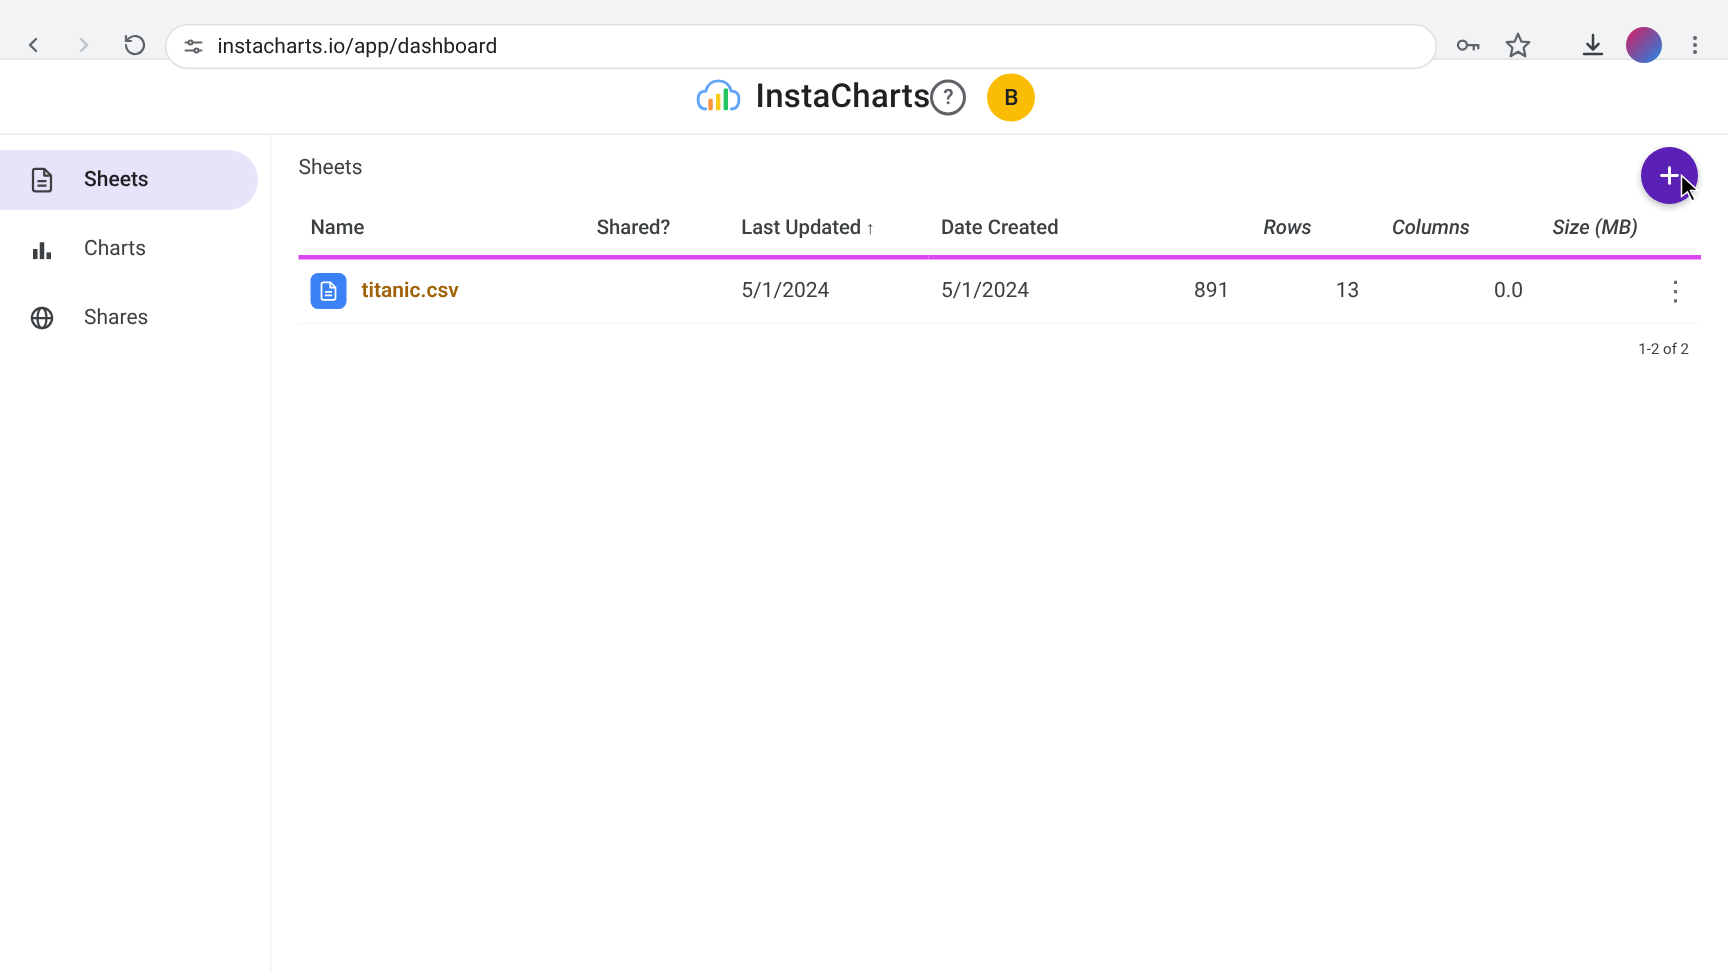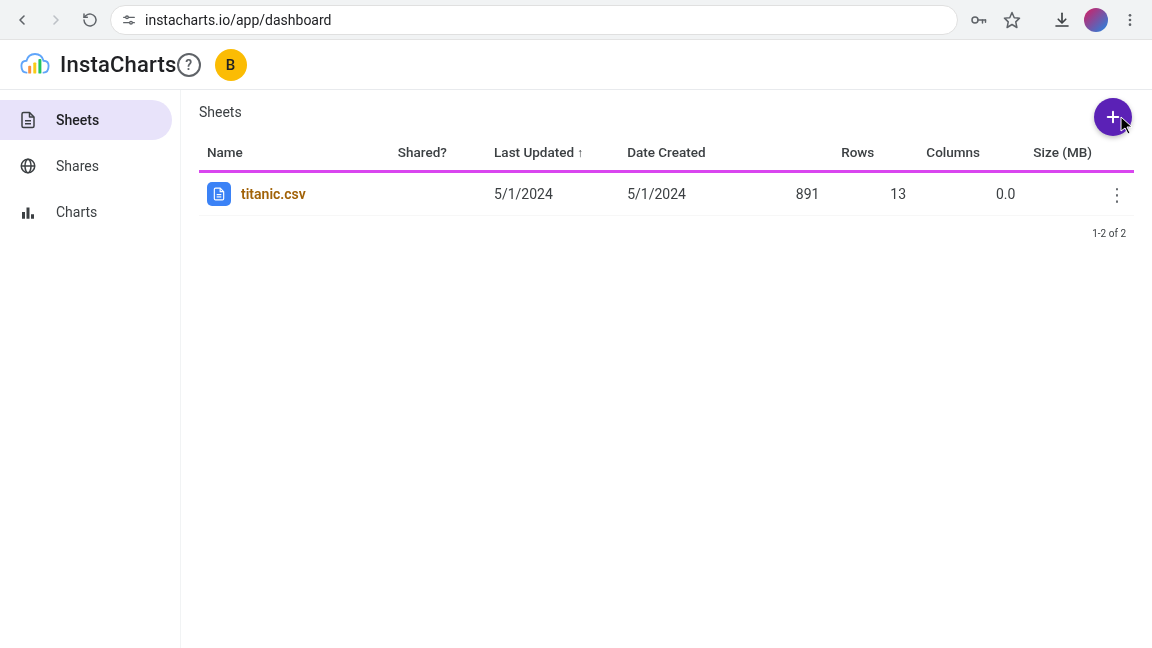"instacharts.io/app/dashboard" .browser-bar { align-items: center -> flex-start; padding: 4px 8px -> 16px 8px }
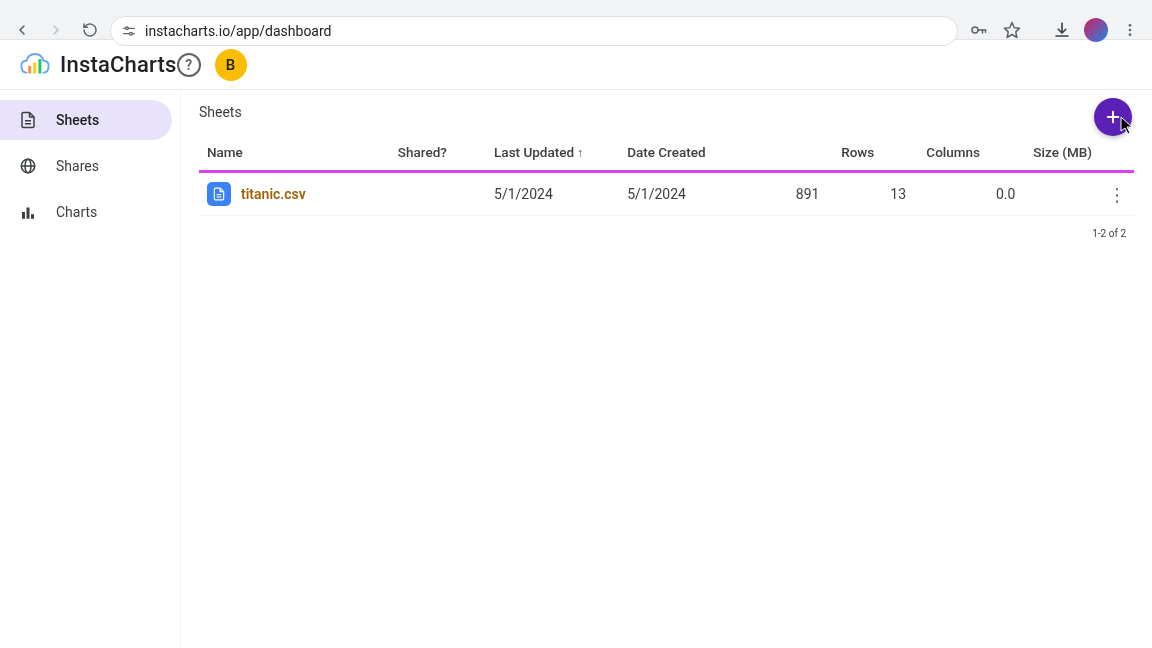"InstaCharts" .app-header { justify-content: flex-start -> center }
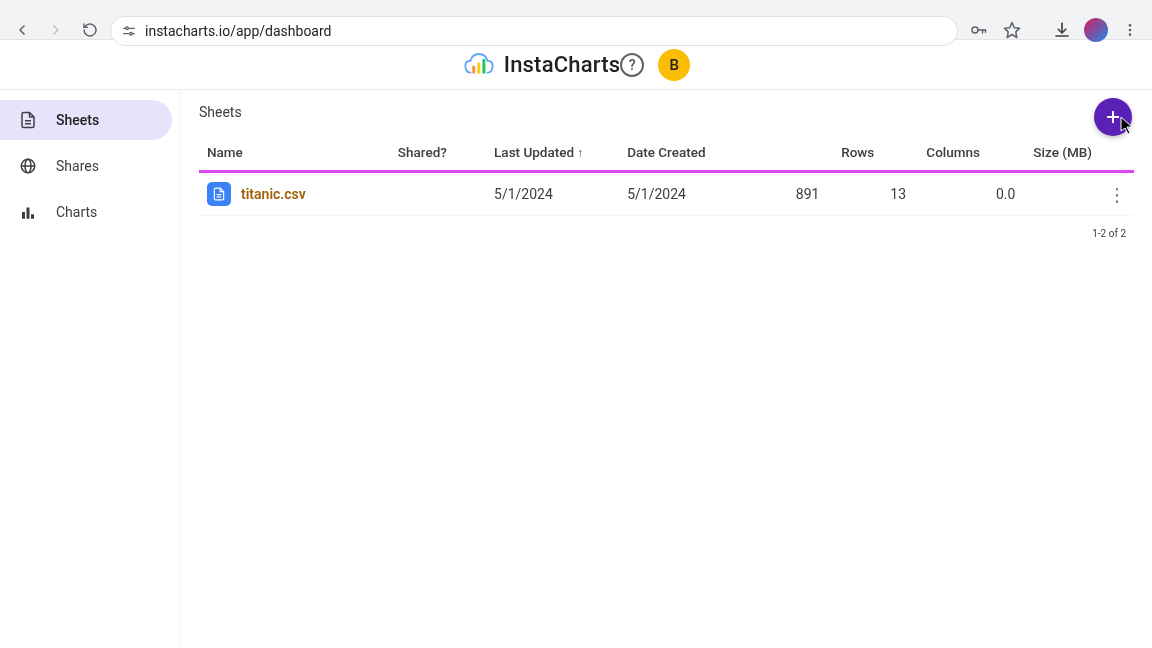"Rows" thead th.num { font-style: none -> italic }
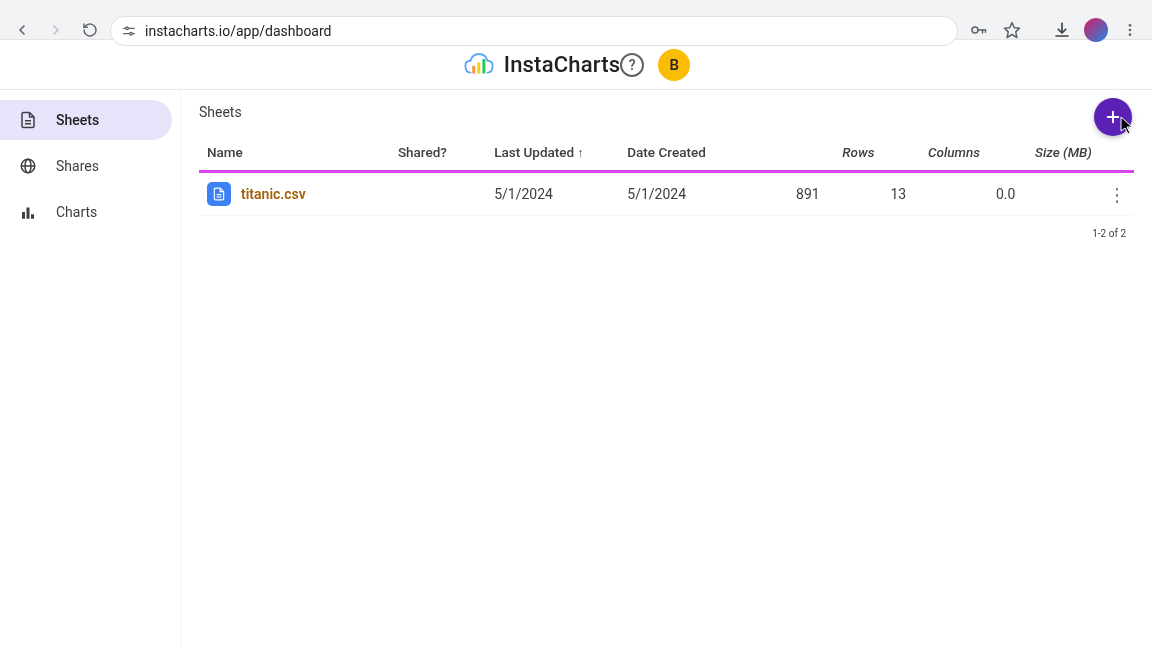"Shares" div.side-item { order: before "Charts" -> after "Charts" }
